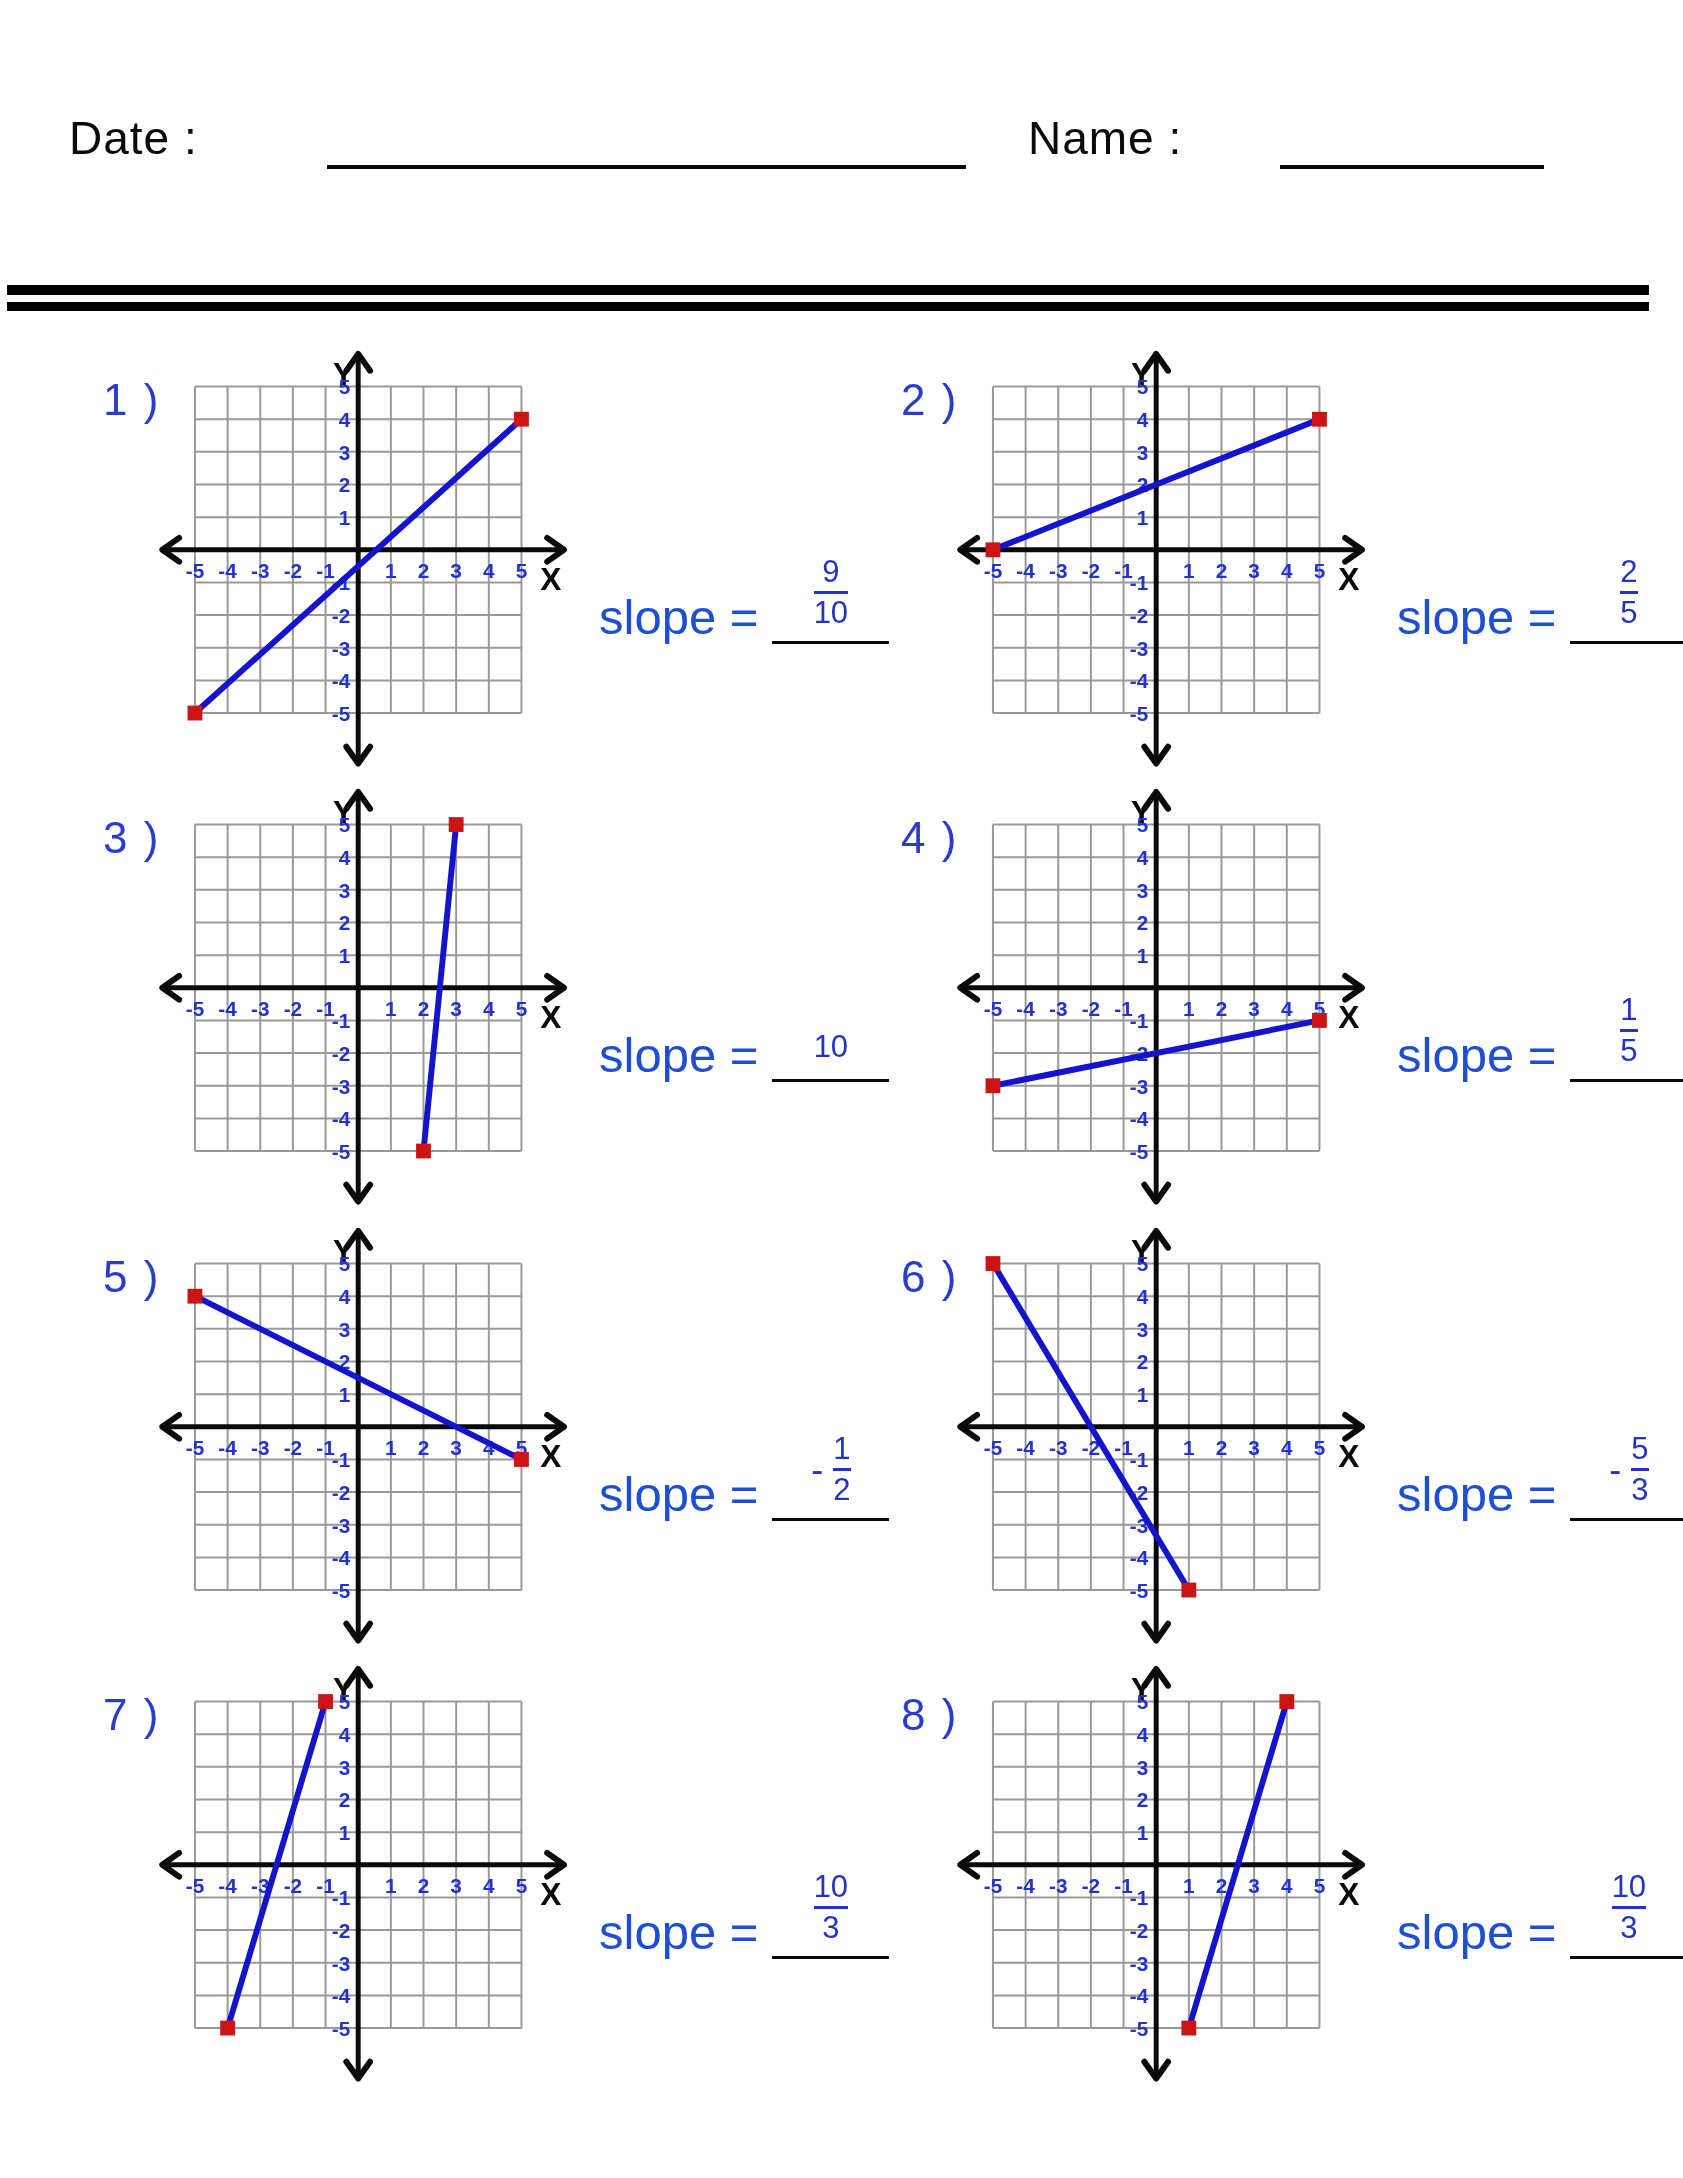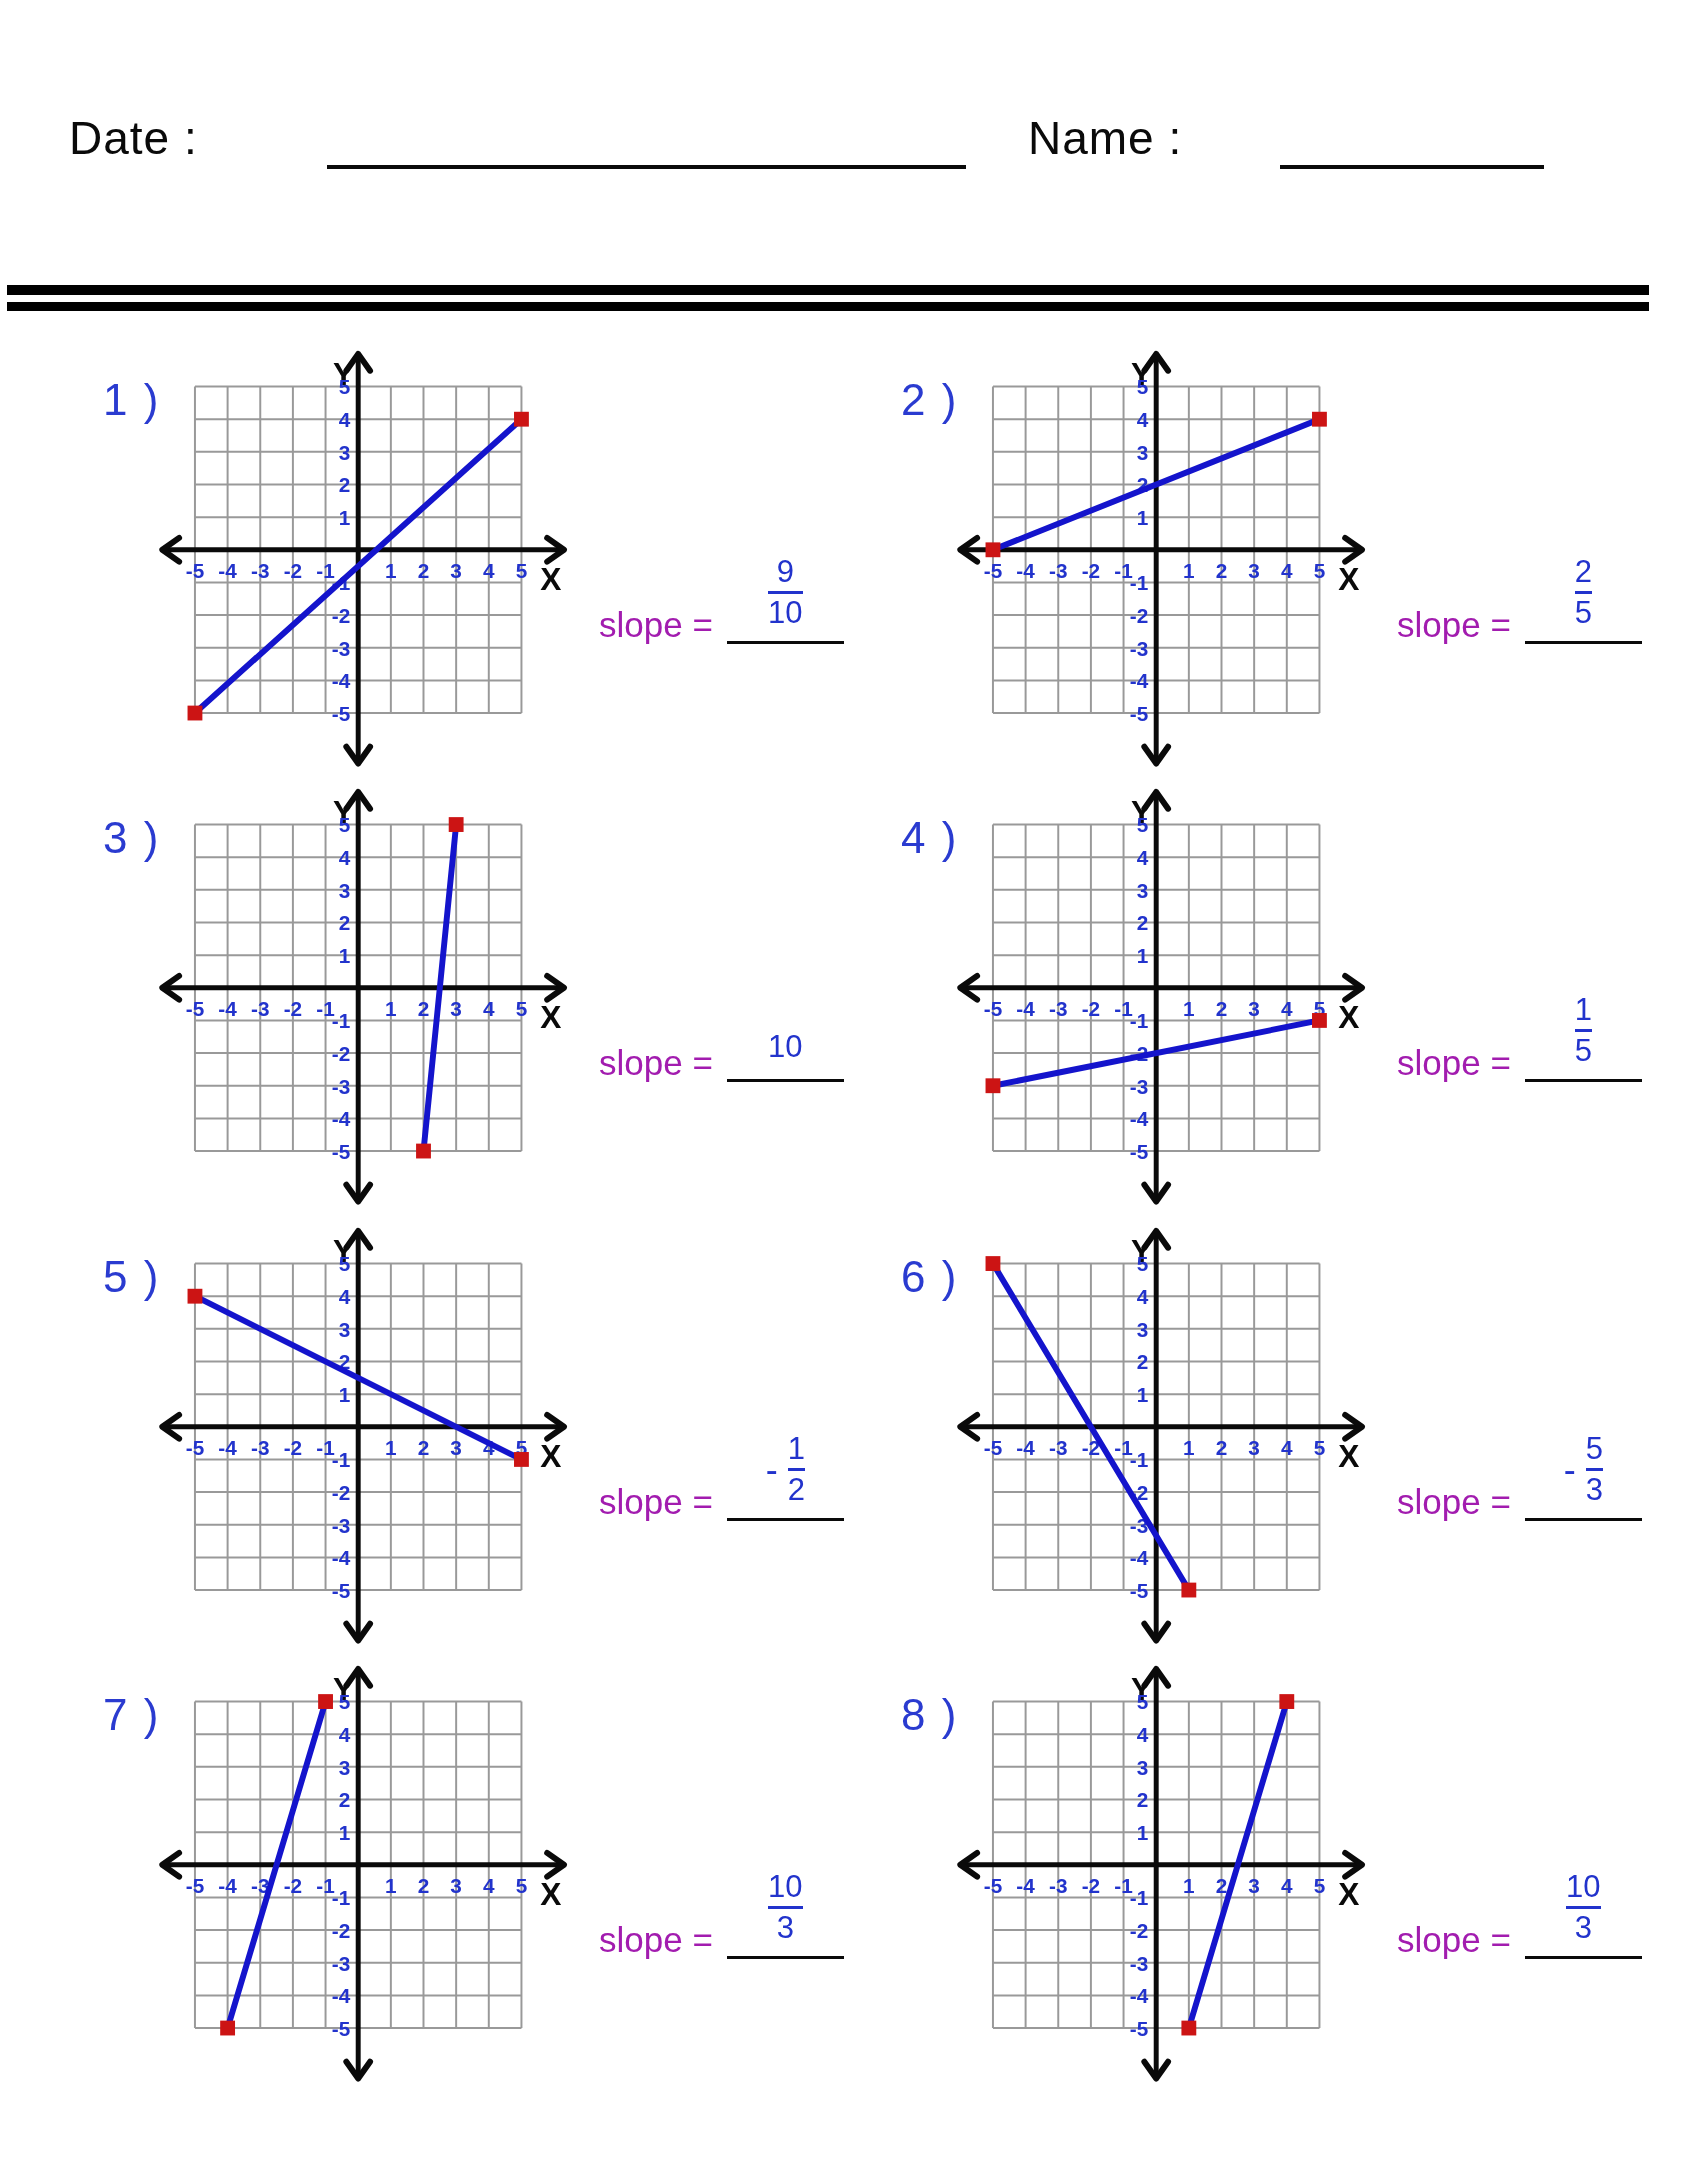"slope =" .slope-label { color: #a21caf -> #1d4ed8; font-size: 35px -> 49px }
